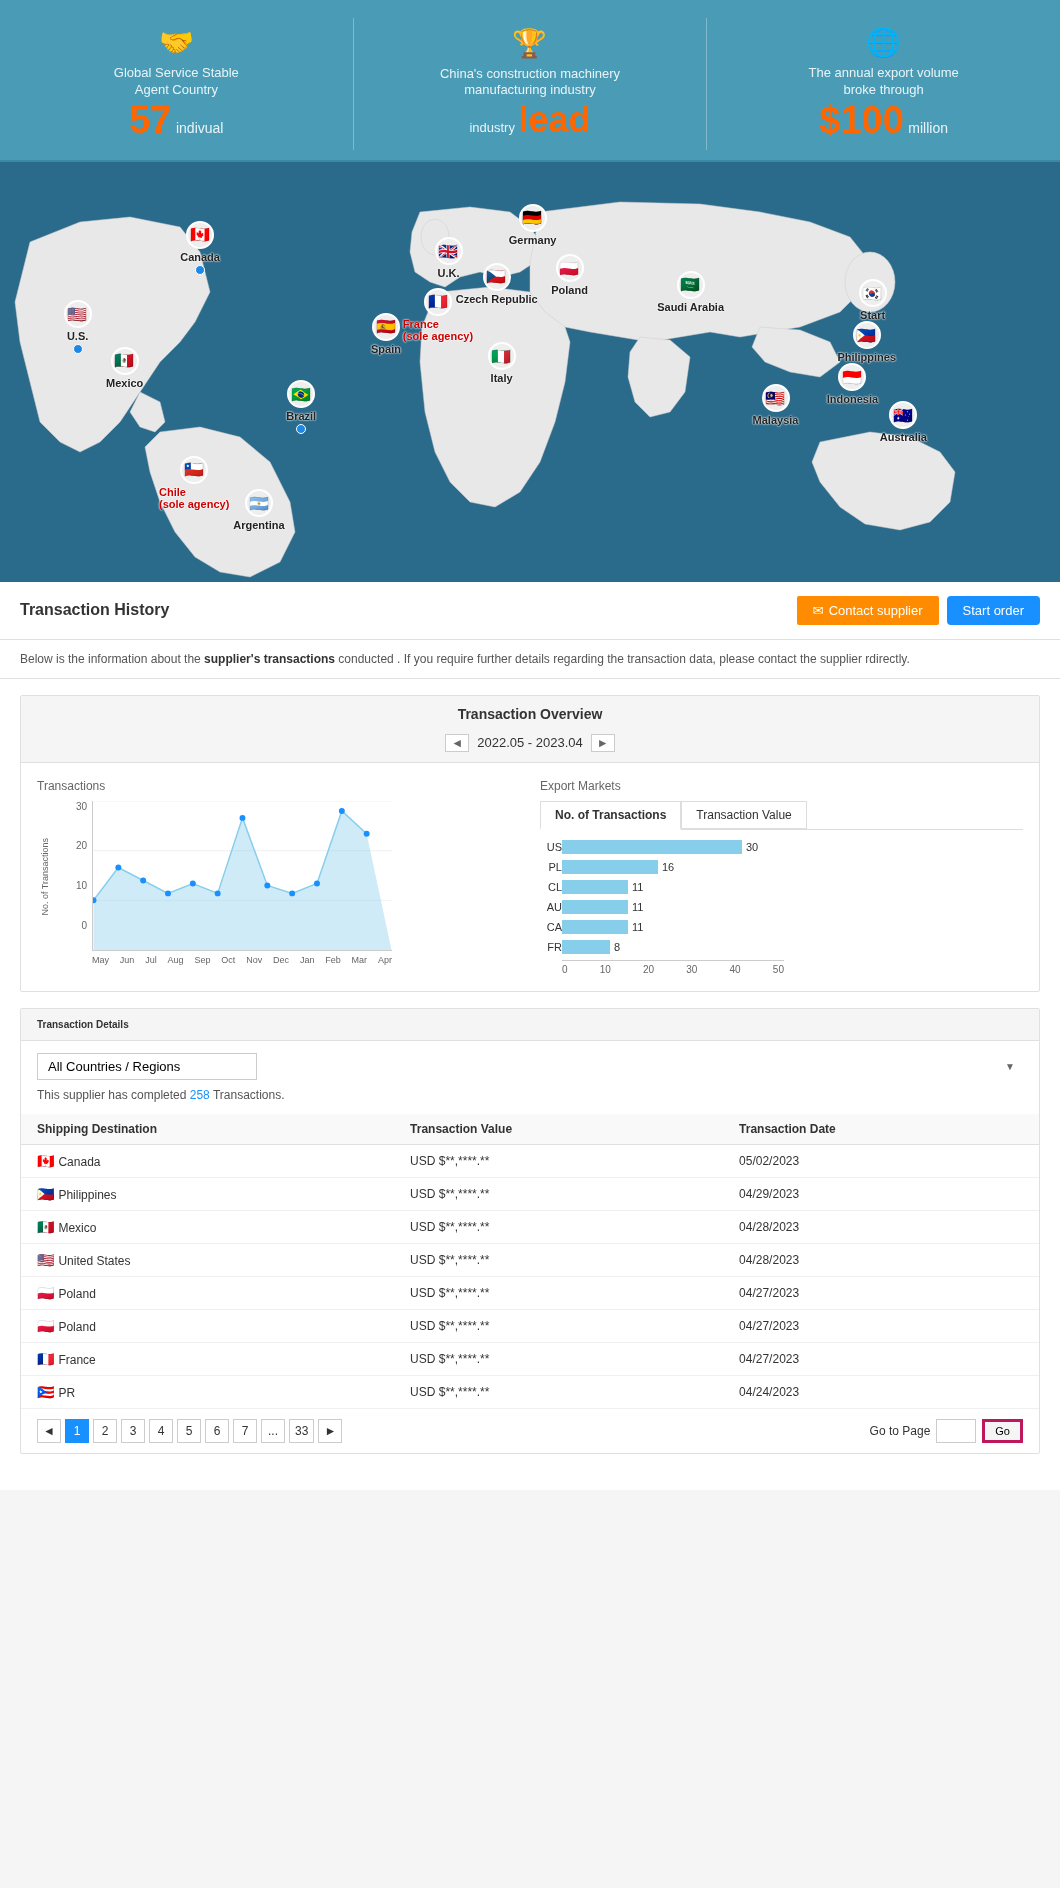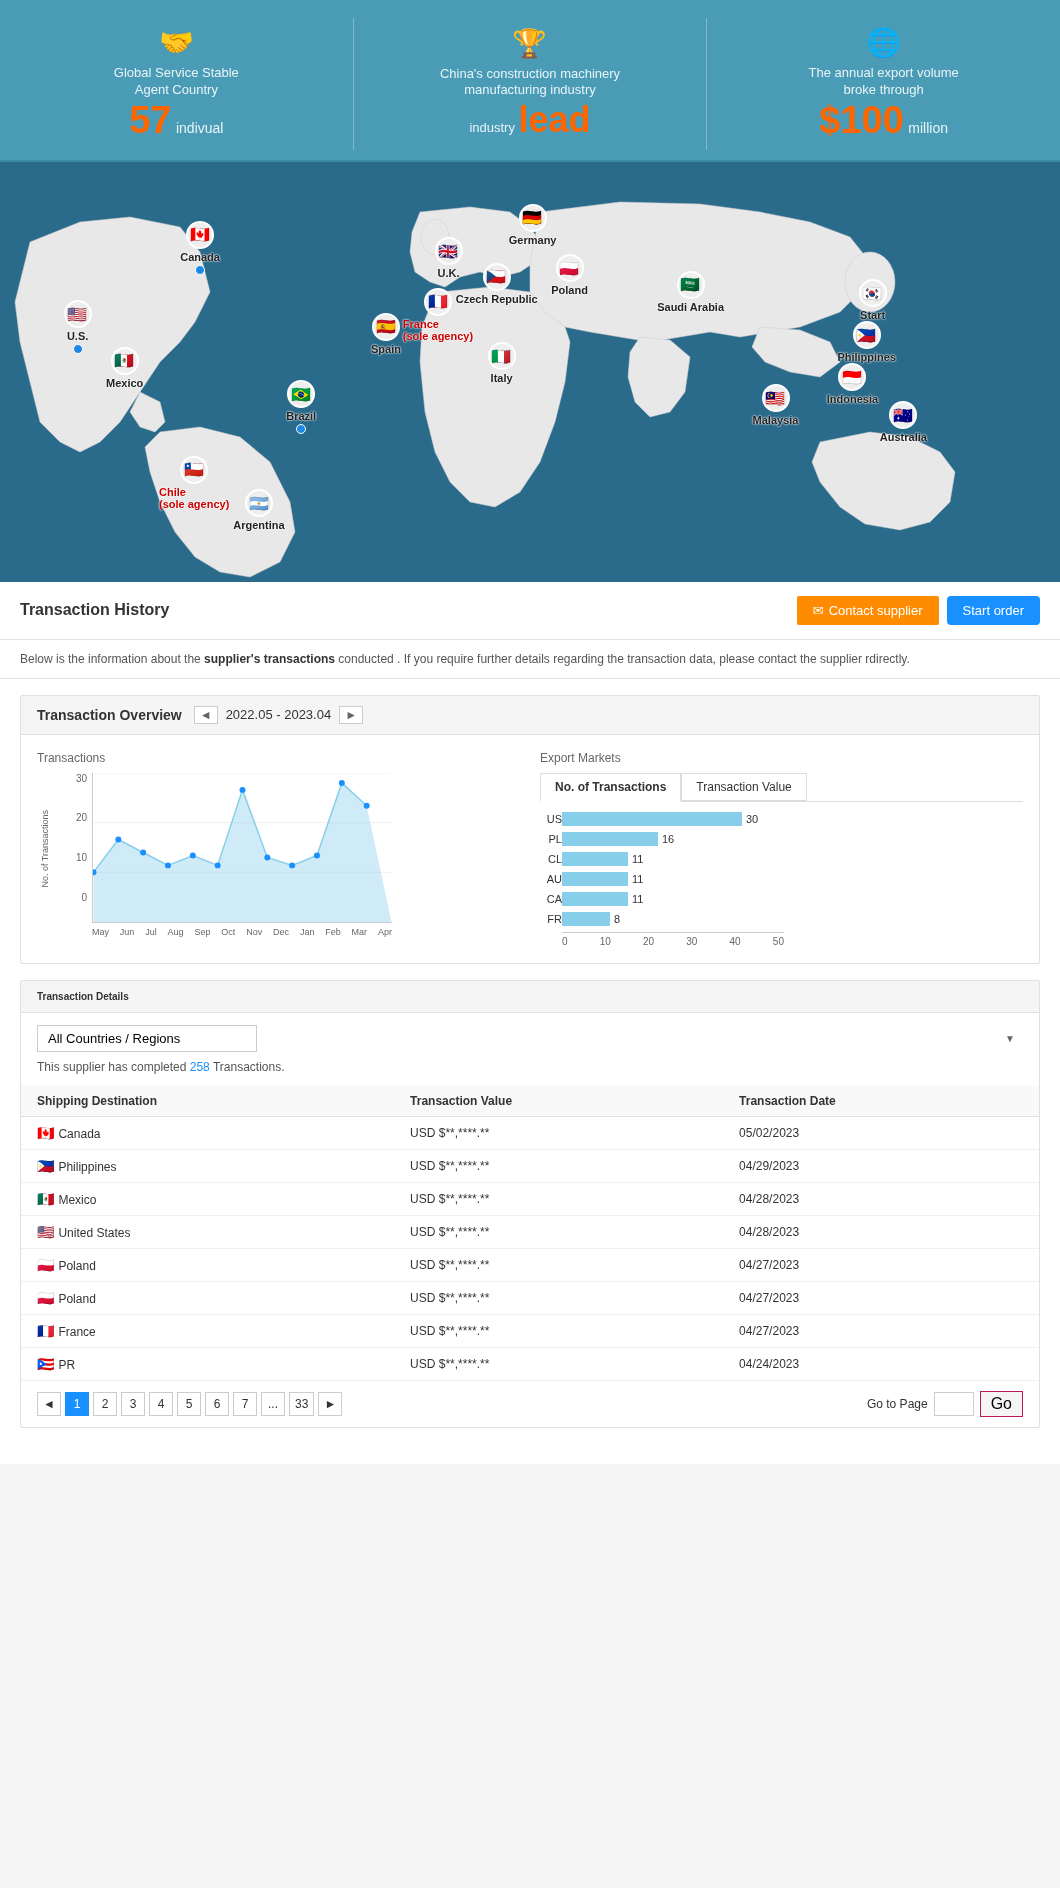"Transaction Overview" .overview-header { flex-direction: none -> column }
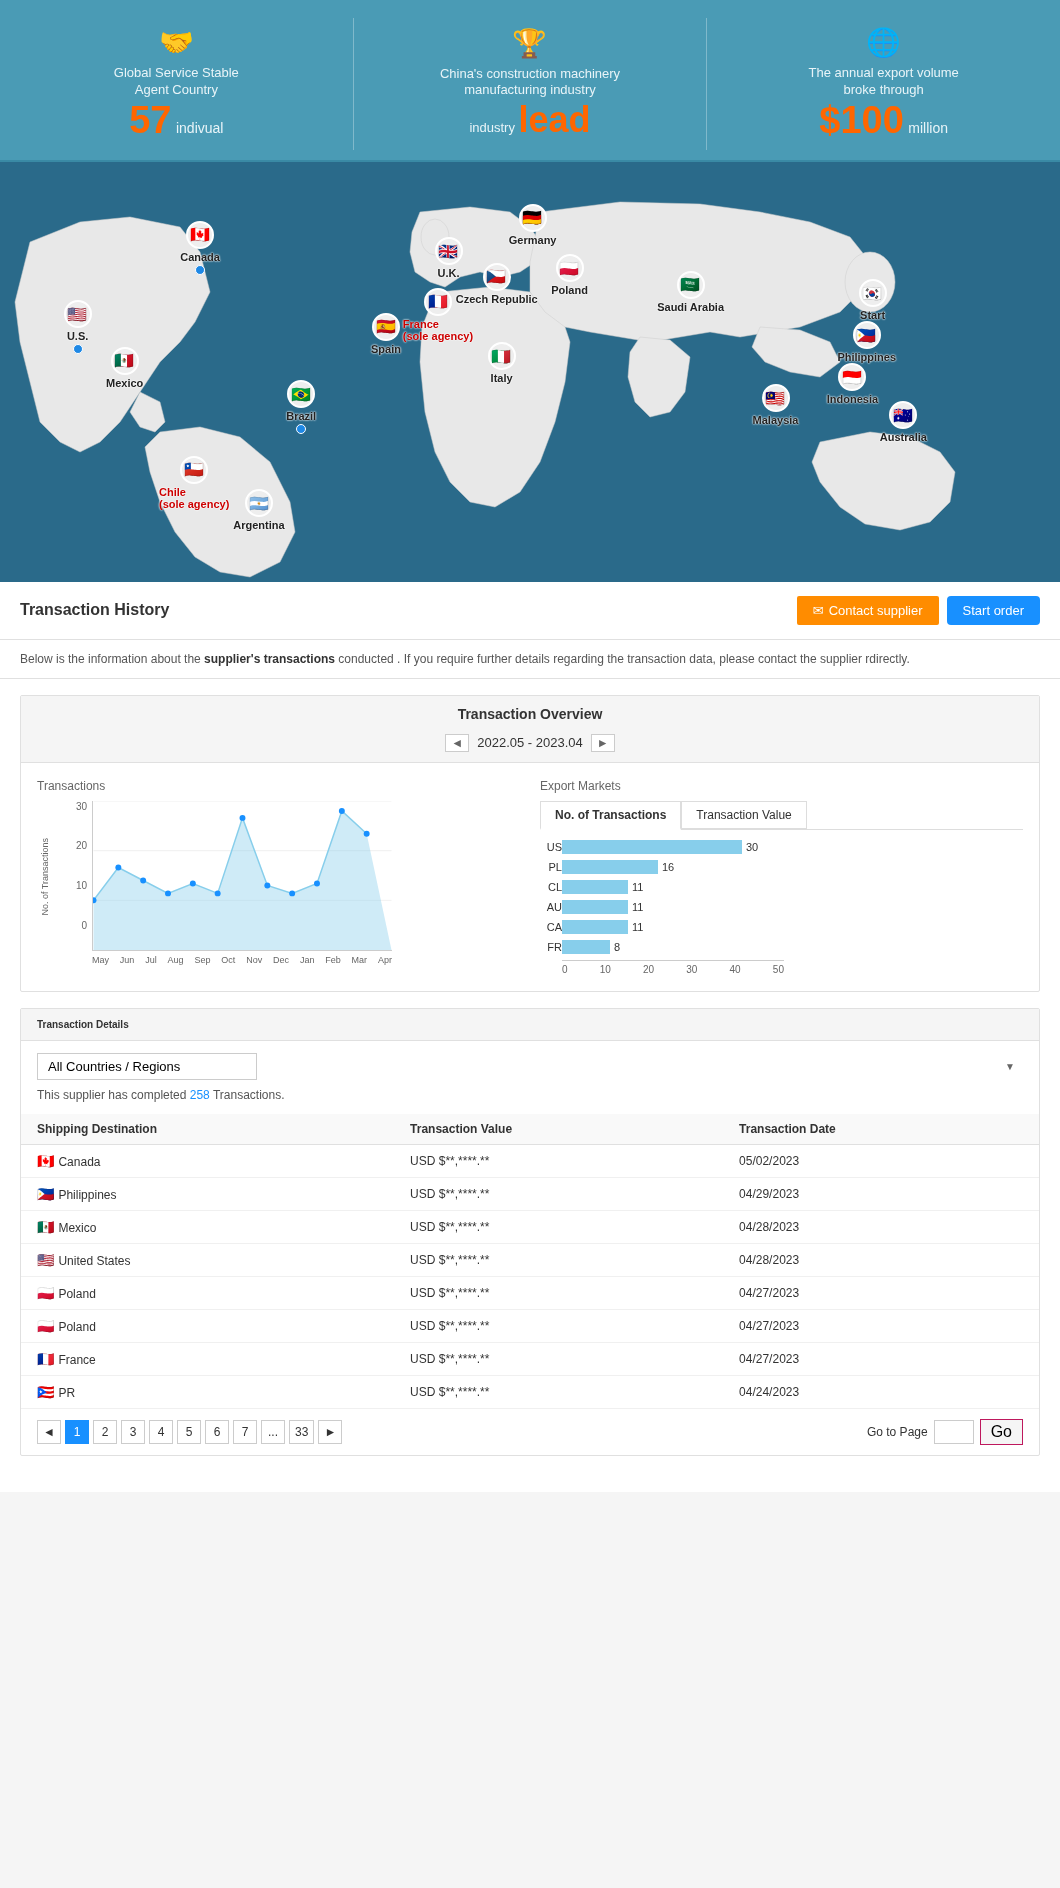"Go" .goto-btn { border: 1px solid #be185d -> 3px solid #be185d; font-size: 16px -> 11px }
